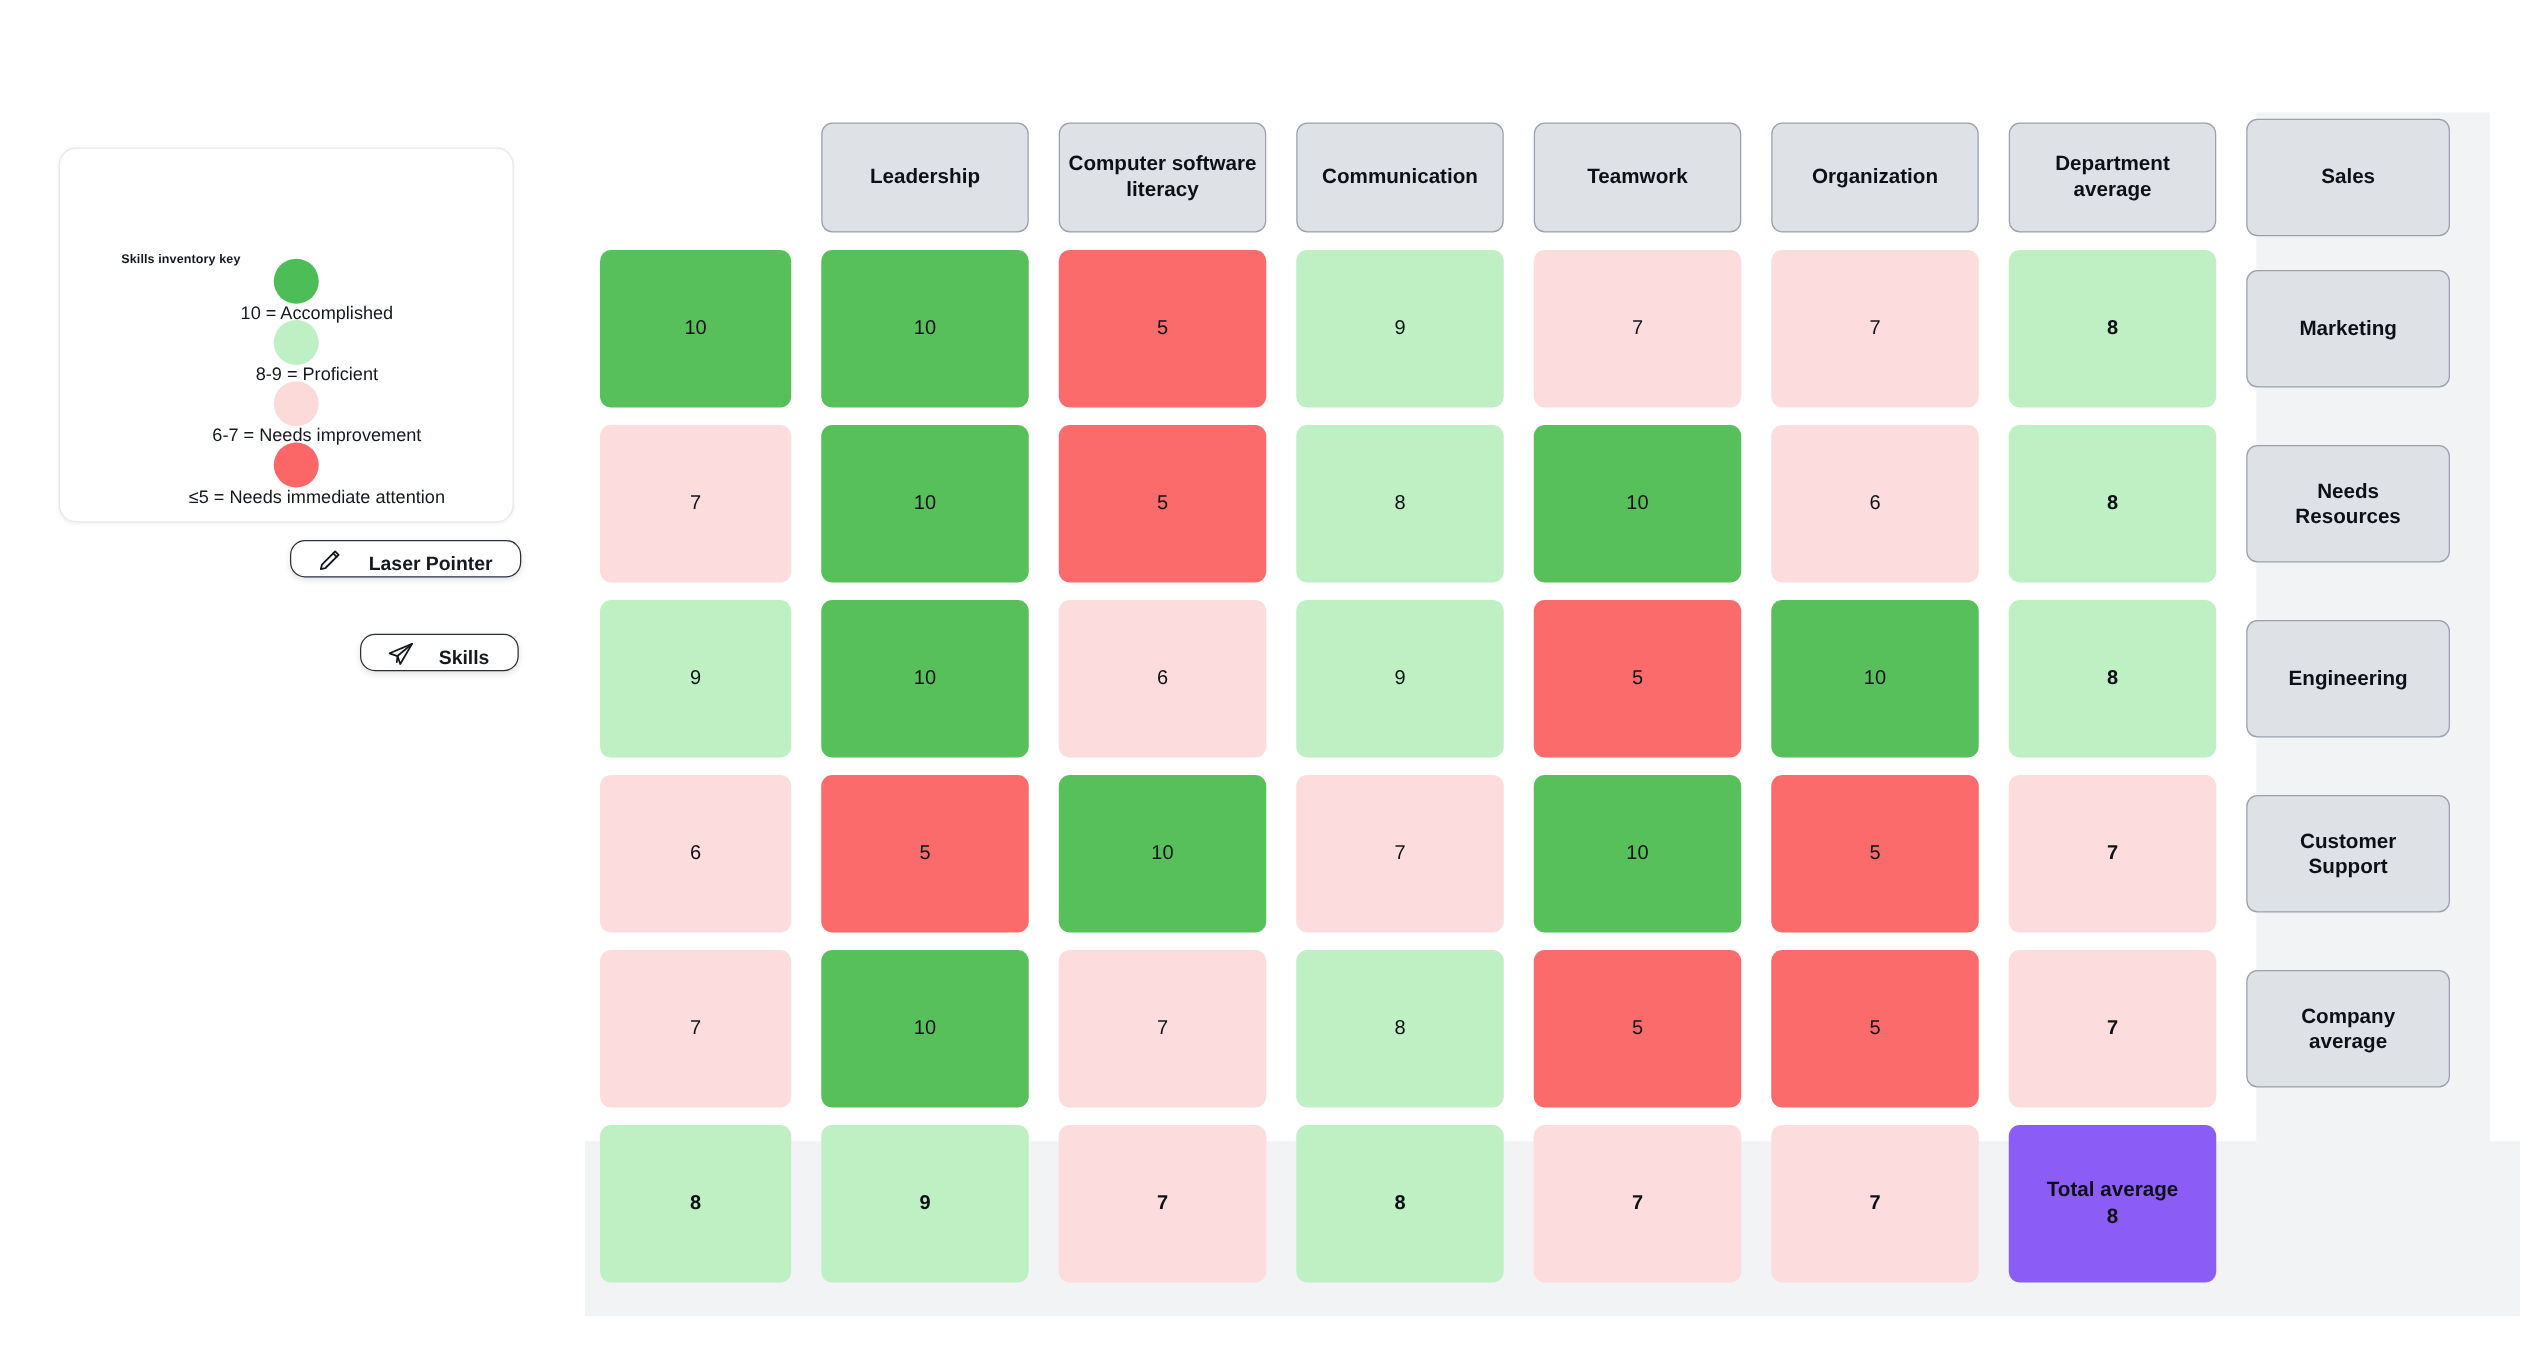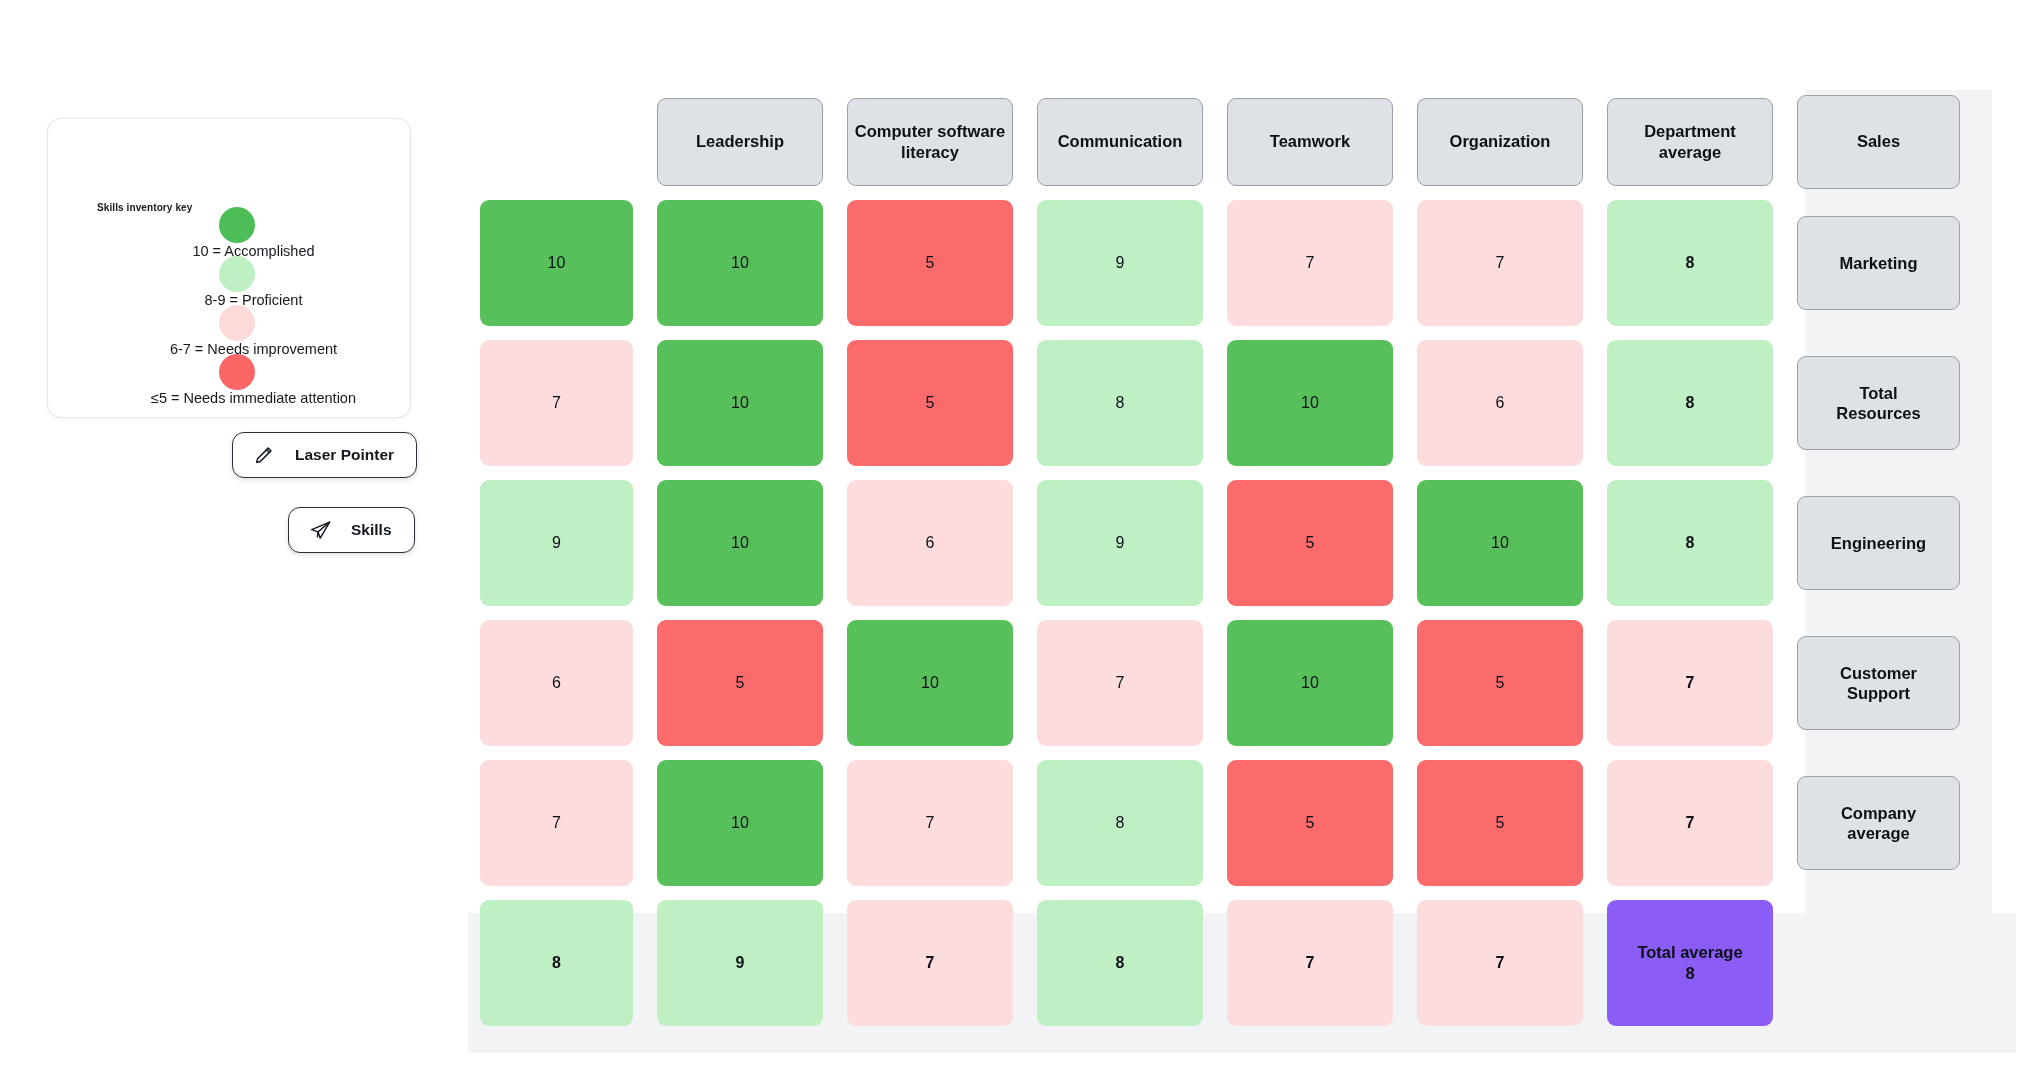"Total Resources" div.rowlabel { text: Total -> Needs }
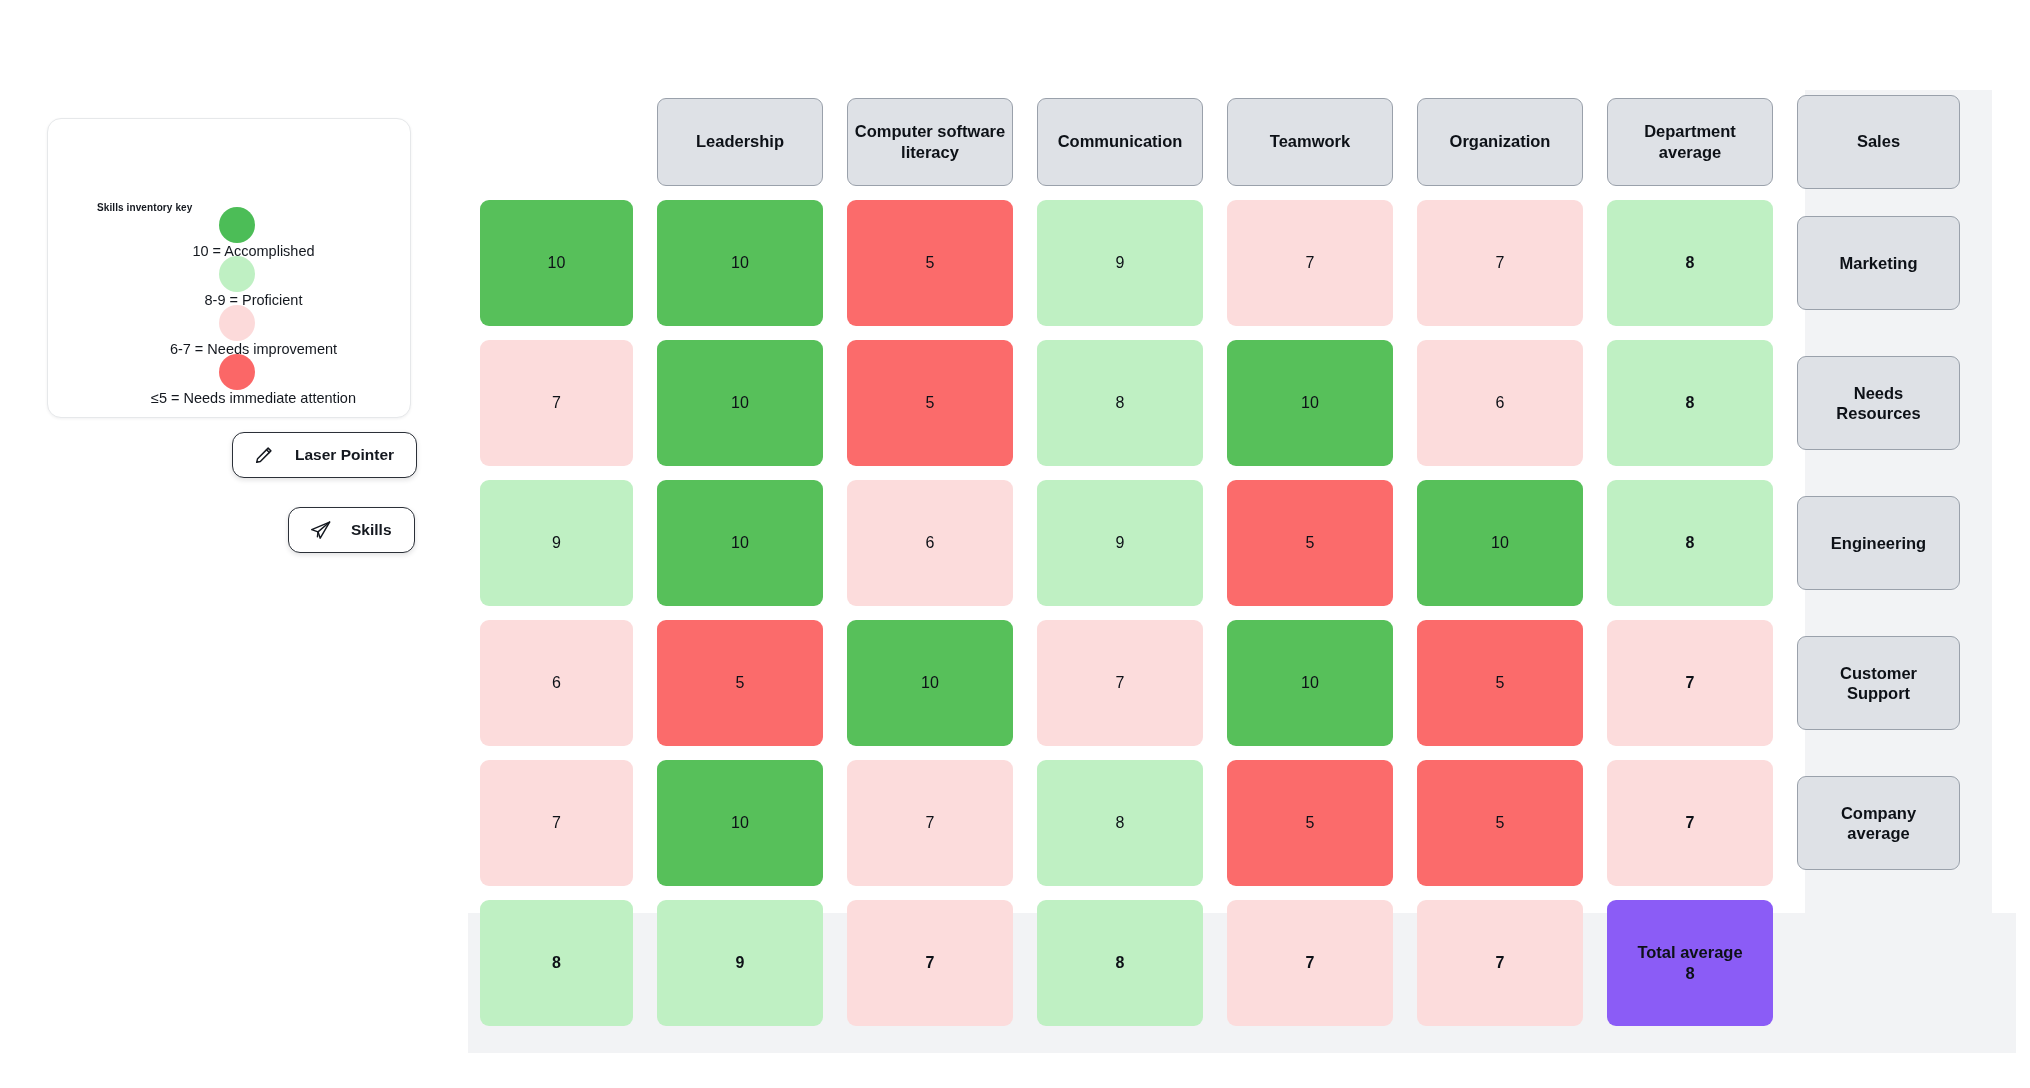"Laser Pointer" .float-btn { align-items: center -> flex-end; height: 46px -> 30px }
